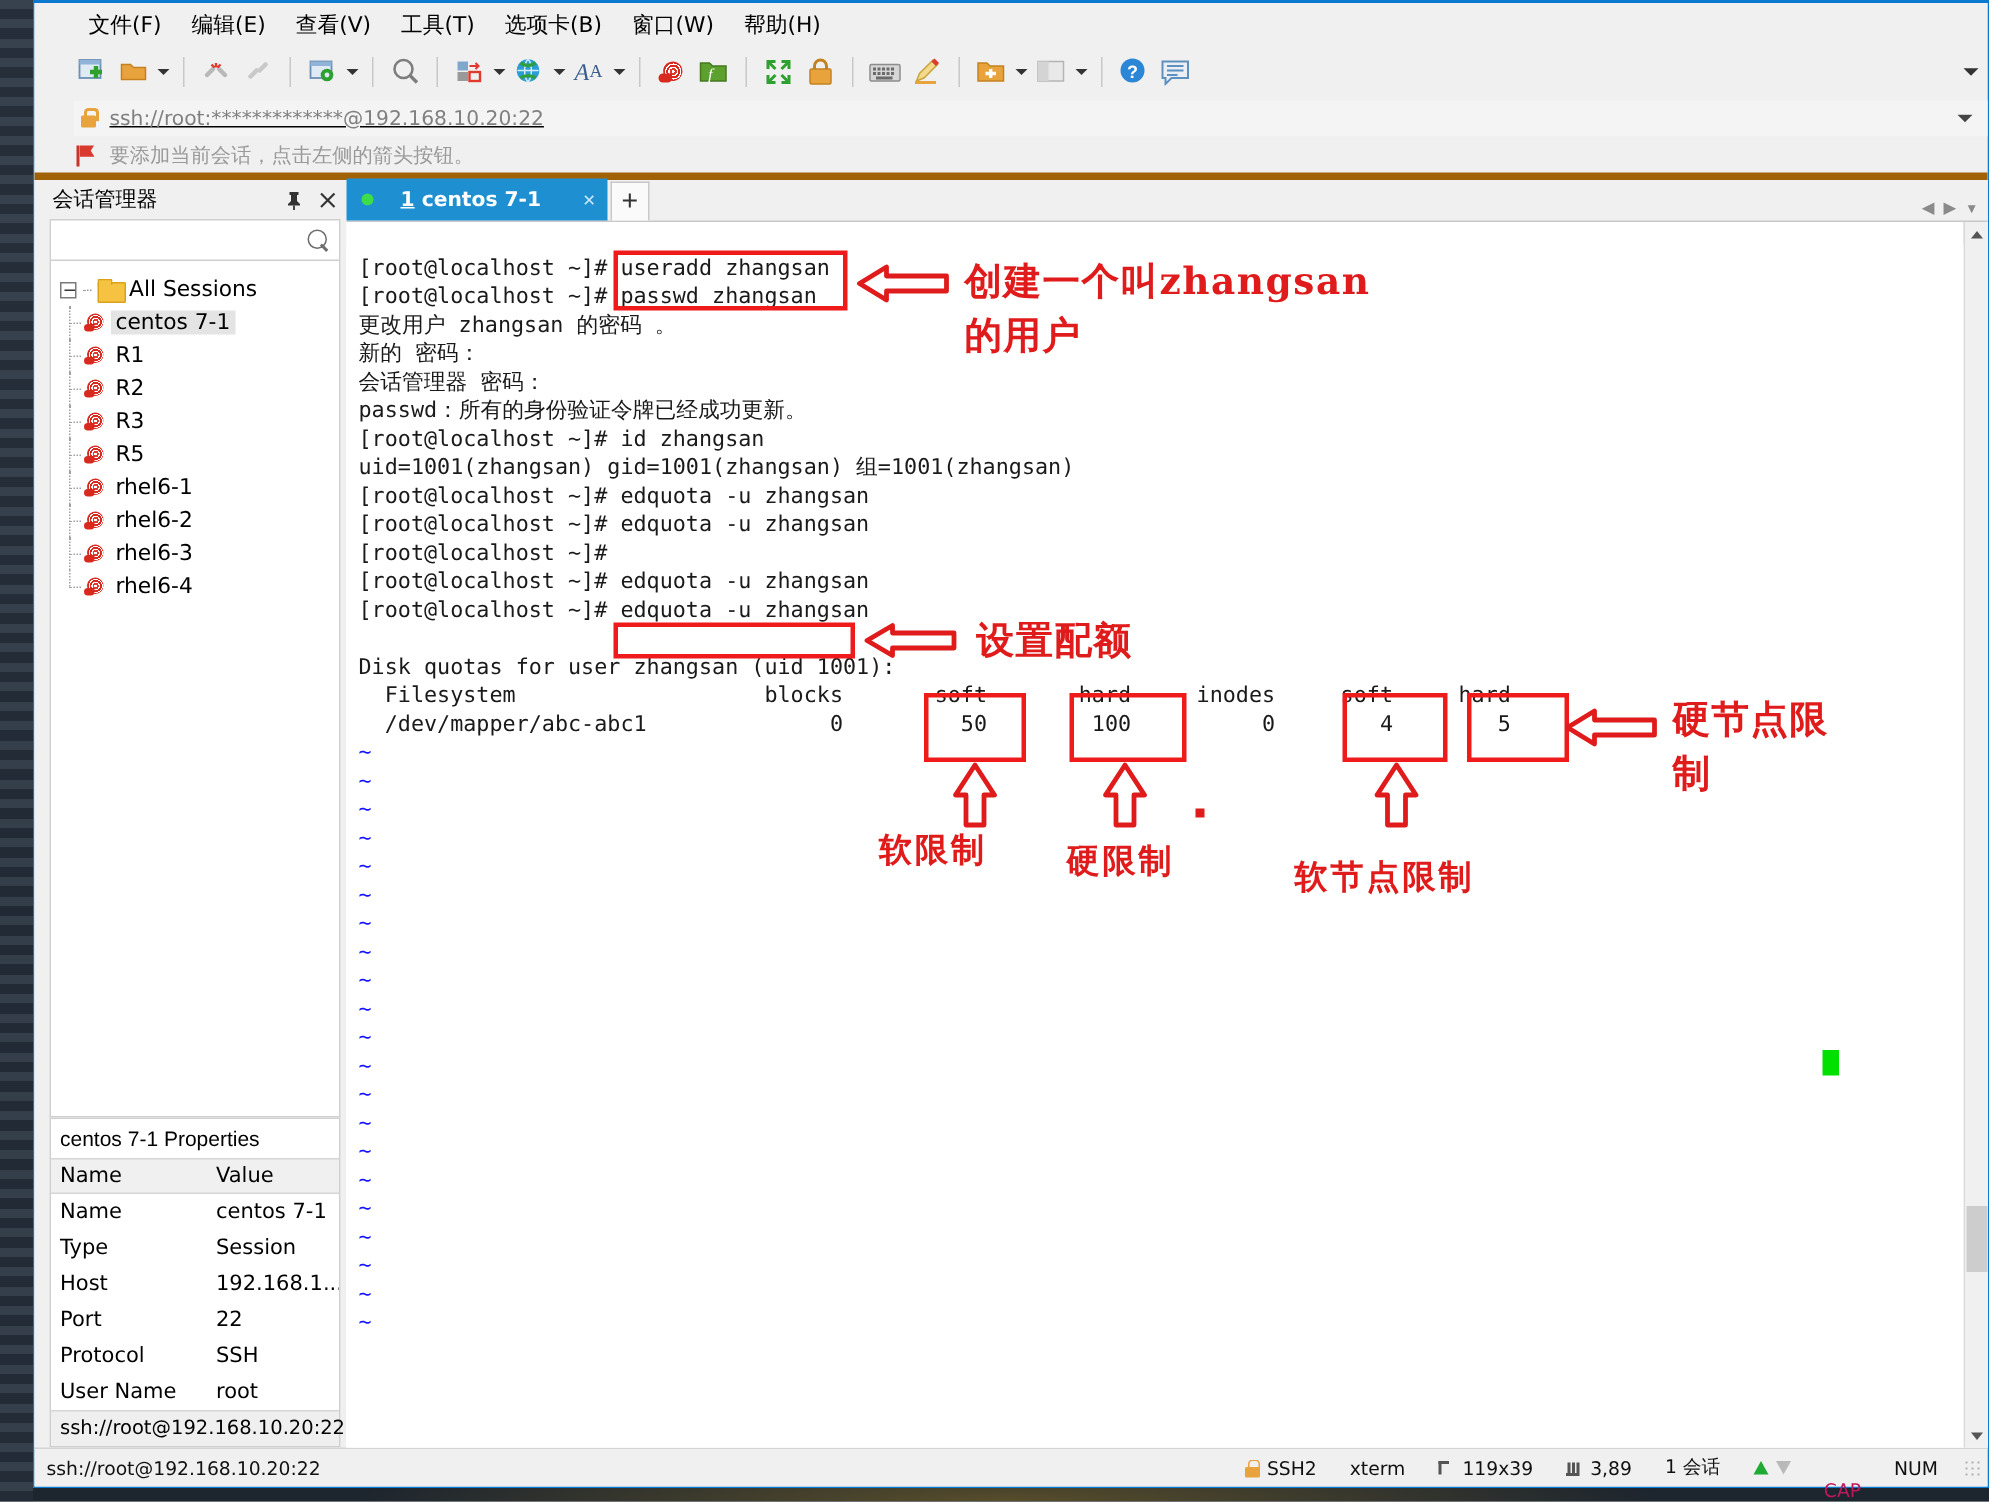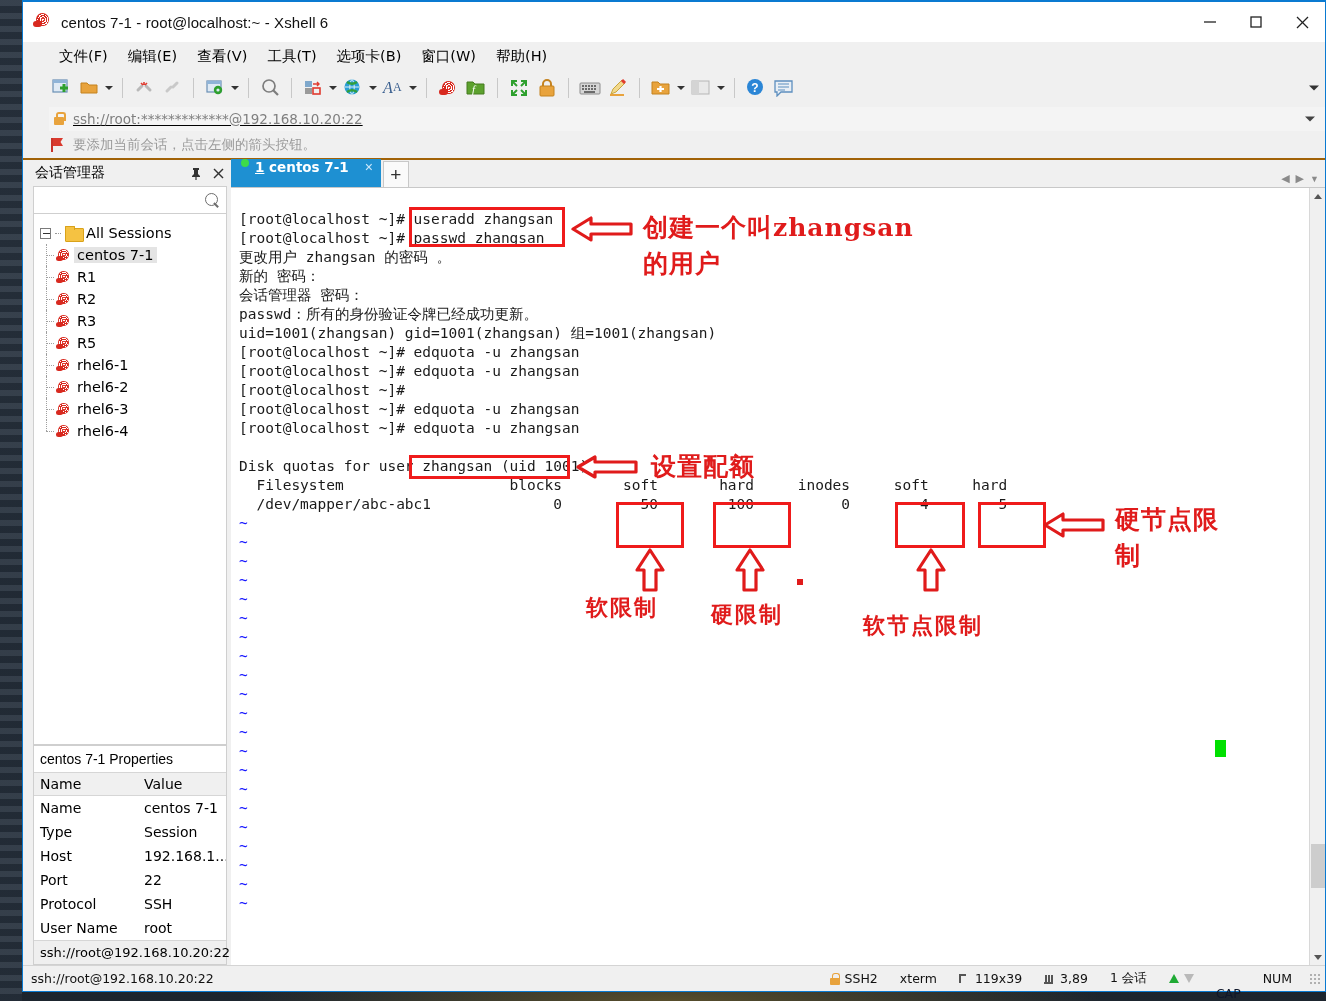"centos 7-1 - root@localhost:~ -" div.titlebar { html: <div> <div> <div></div> </div> <div>centos 7-1 - root@localhost:~ - Xshell 6</div> <div> <div> <svg> <line></line> </svg> </div> <div> <svg> <rect></rect> </svg> </div> <div> <svg> <line></line> <line></line> </svg> </div> </div> </div> -> none }
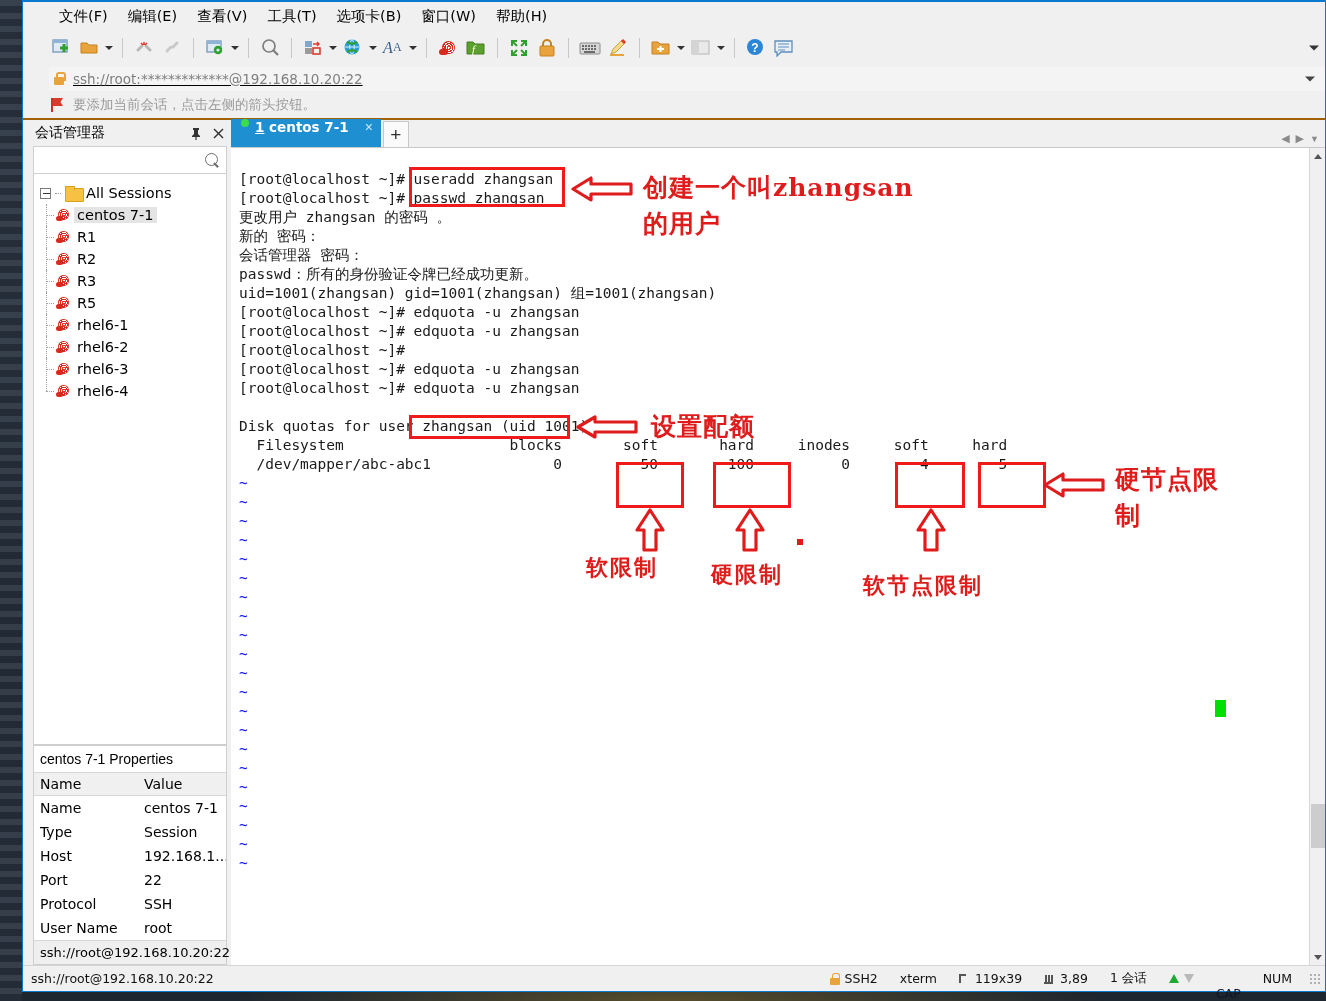"要添加当前会话，点击左侧的箭头按钮。" .tipbar { border-bottom: 2px solid #a16207 -> 5px solid #a16207 }
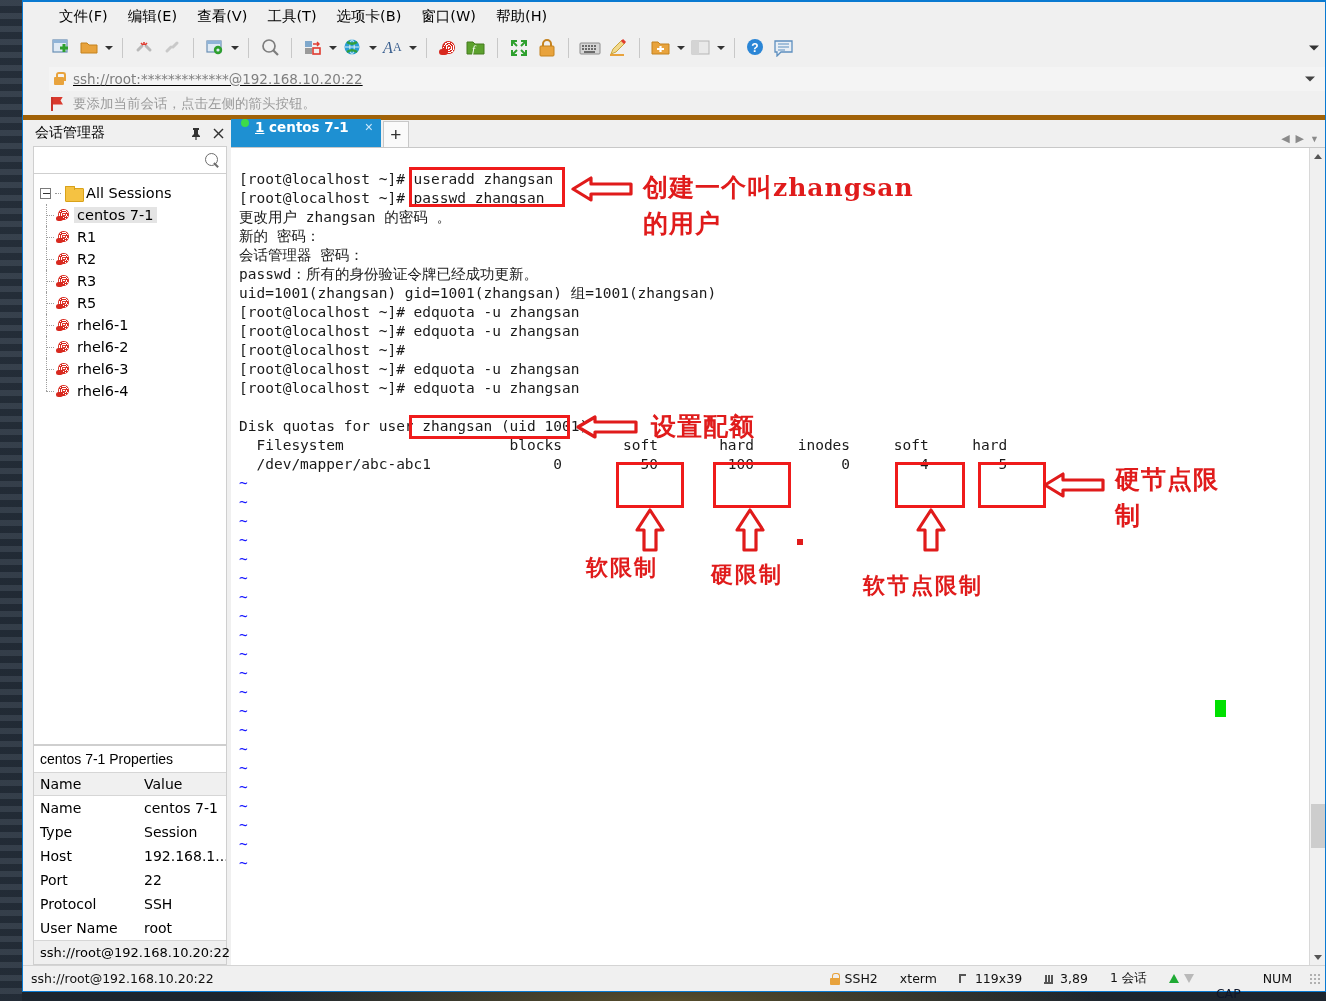"1 centos 7-1" .tab { align-items: none -> center; gap: 6px -> 18px }
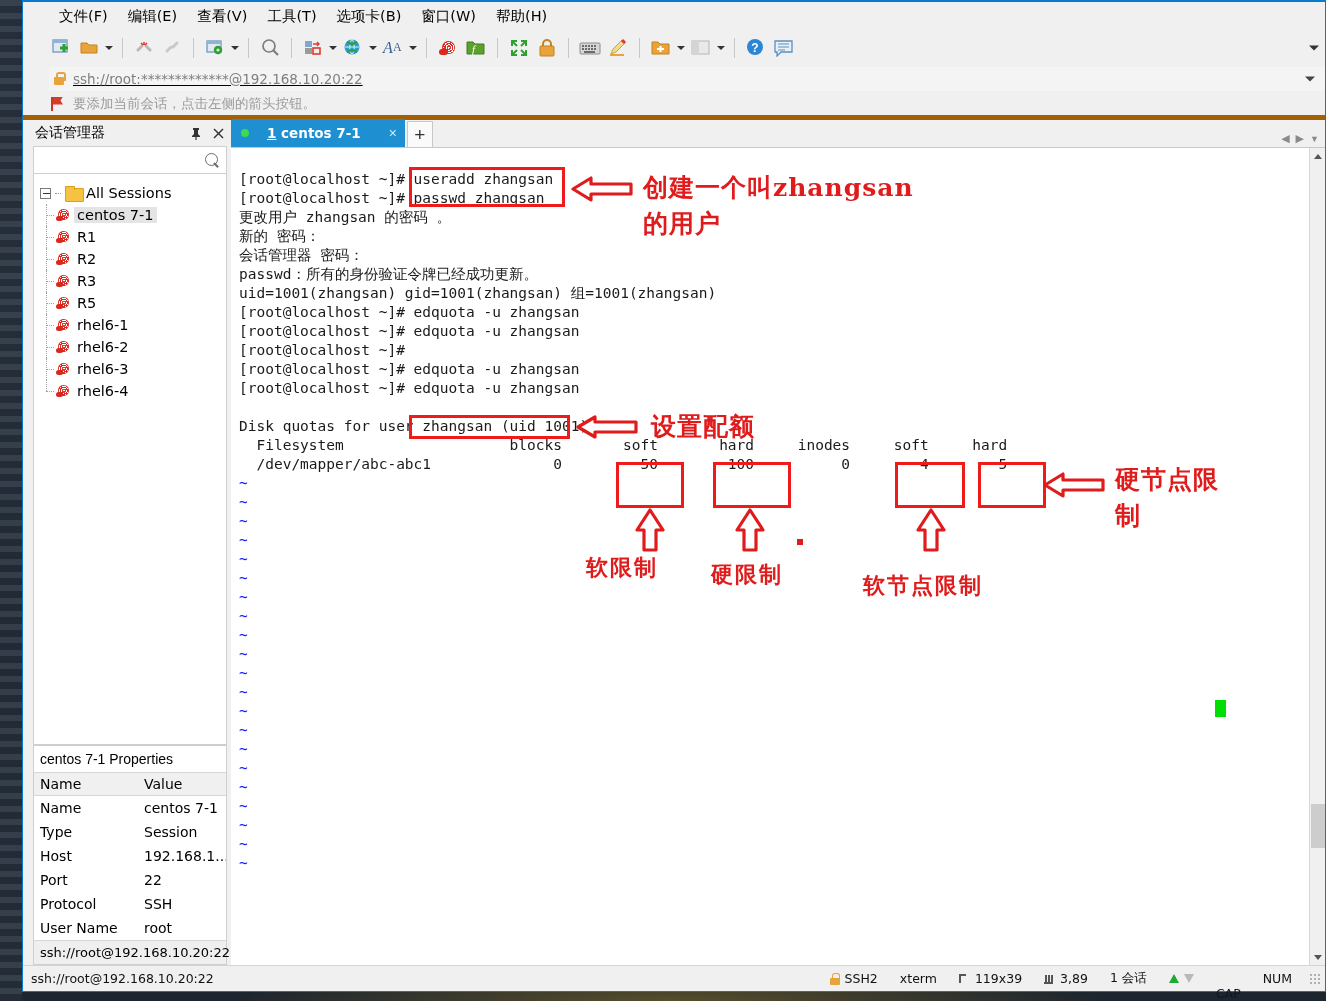"[root@localhost ~]# id zhangsan" div.tline { html: none -> <div>[root@localhost ~]# id zhangsan</div> }
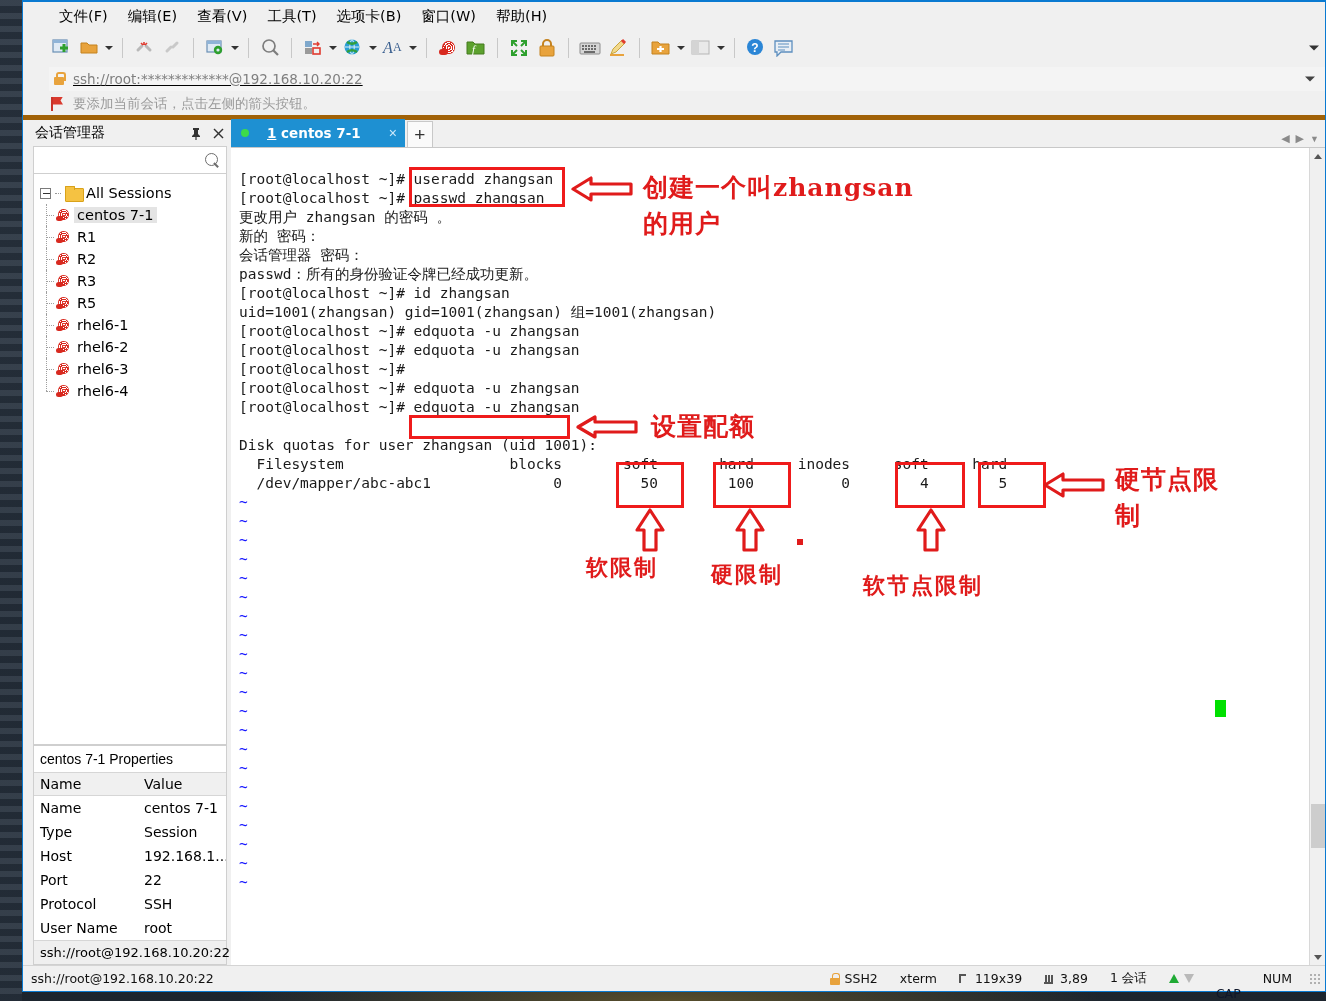"CAP" .st-cell.dim { color: #0f172a -> #be185d }
